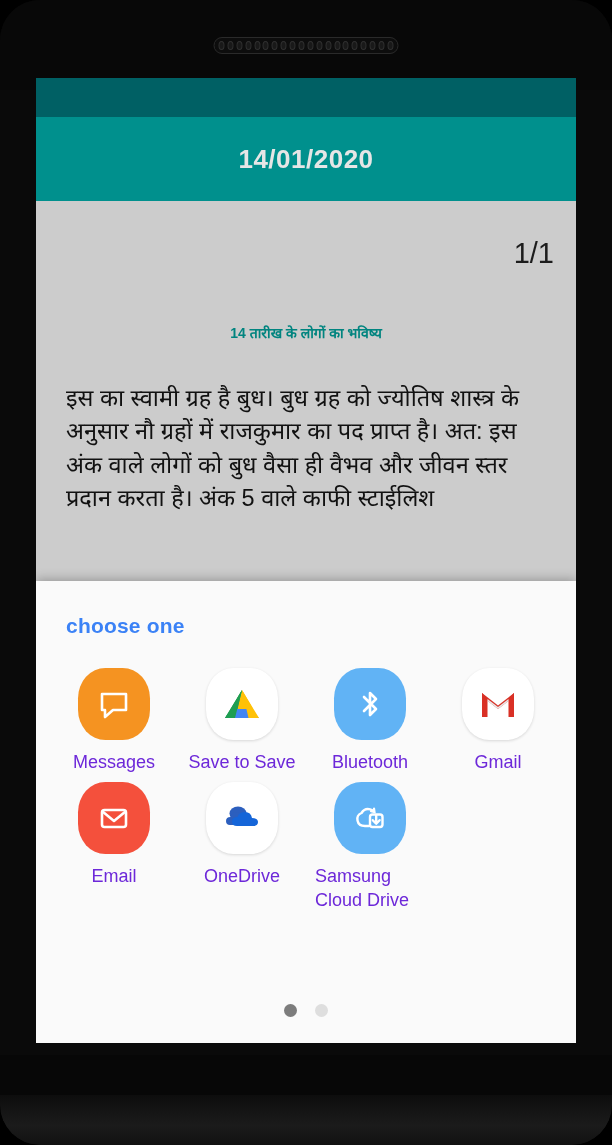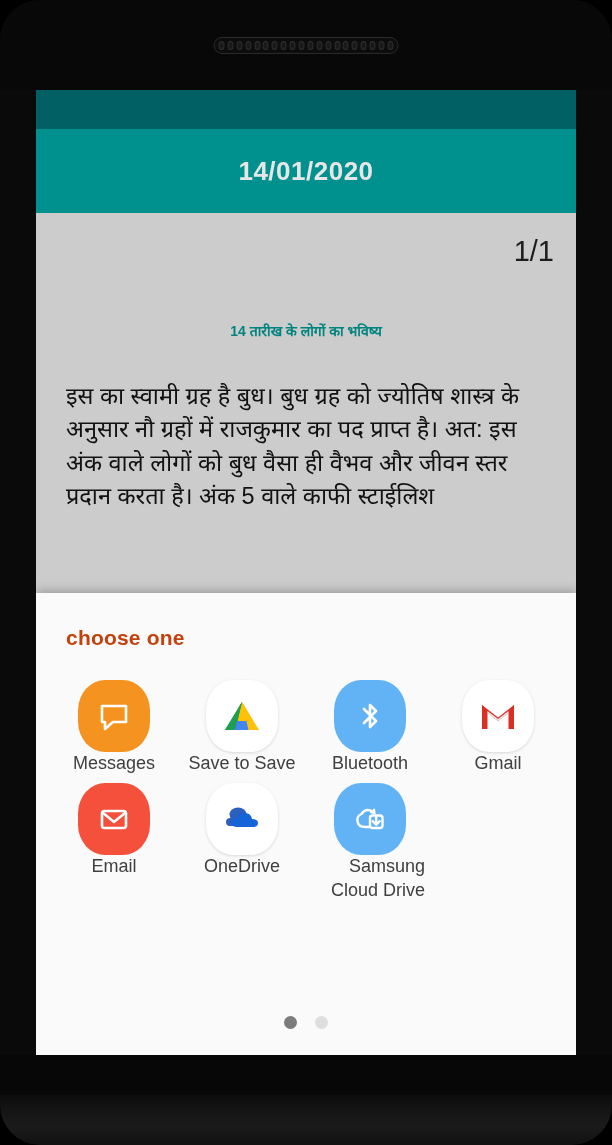"14/01/2020" #screen { top: 90px -> 78px }
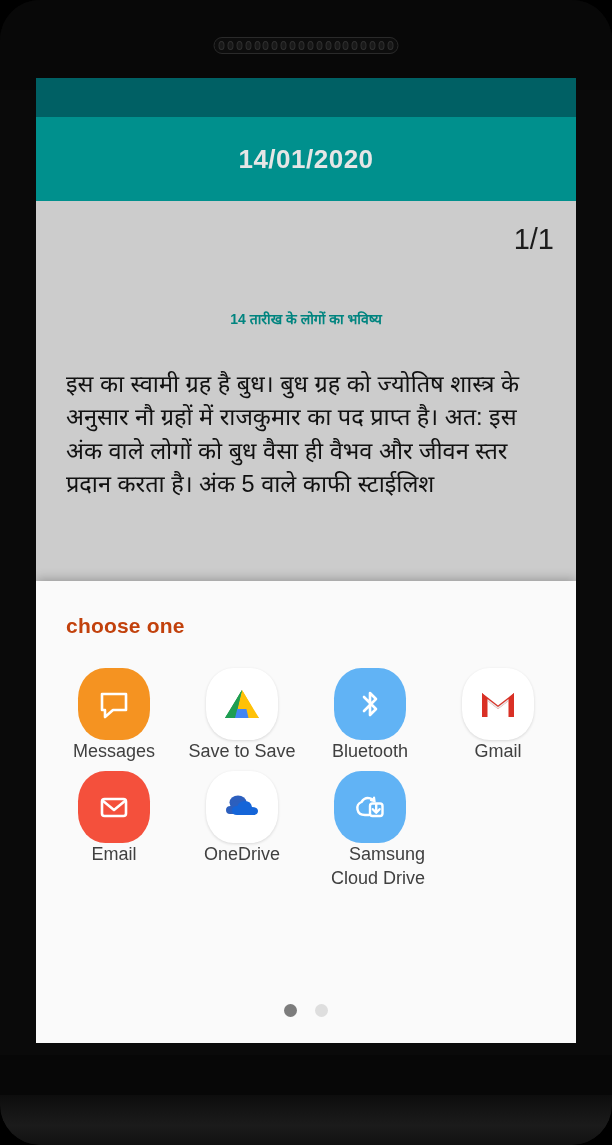"1/1" #page-counter { padding-top: 24px -> 38px }
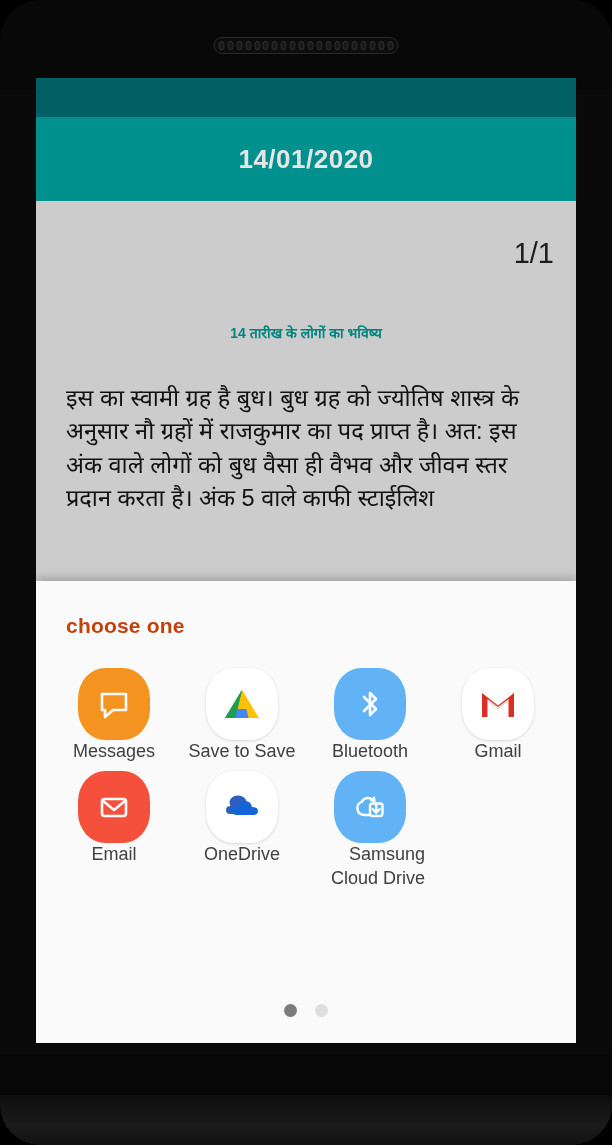"choose one" #share-title { color: #c2410c -> #3b82f6 }
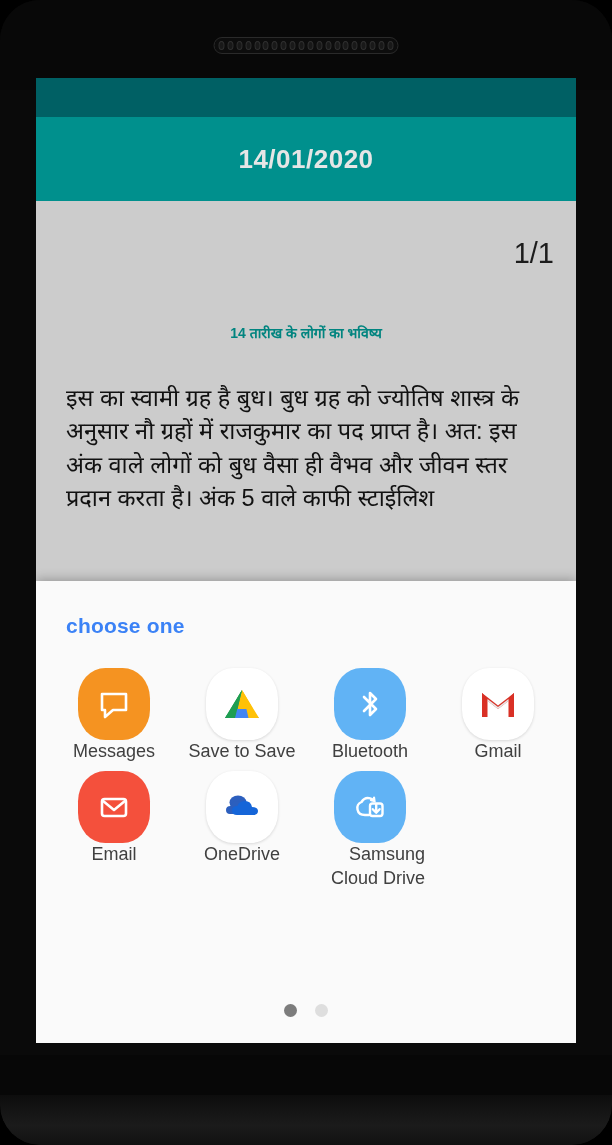"Messages" .share-label { color: #404040 -> #6d28d9; margin-top: none -> 11px; text-align: right -> left }
